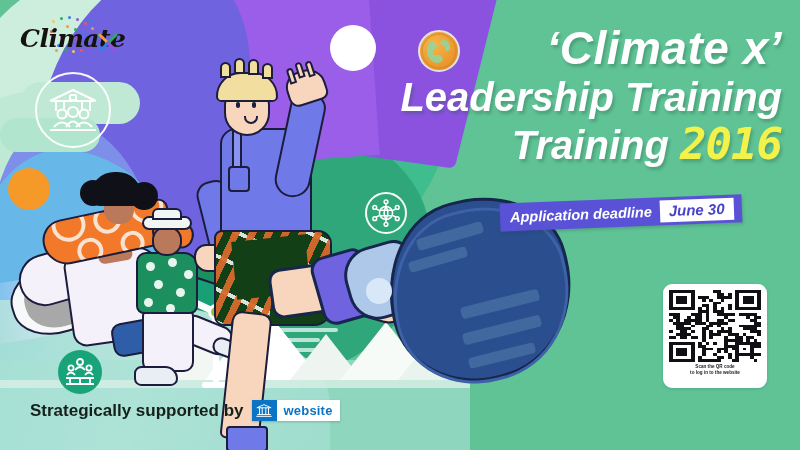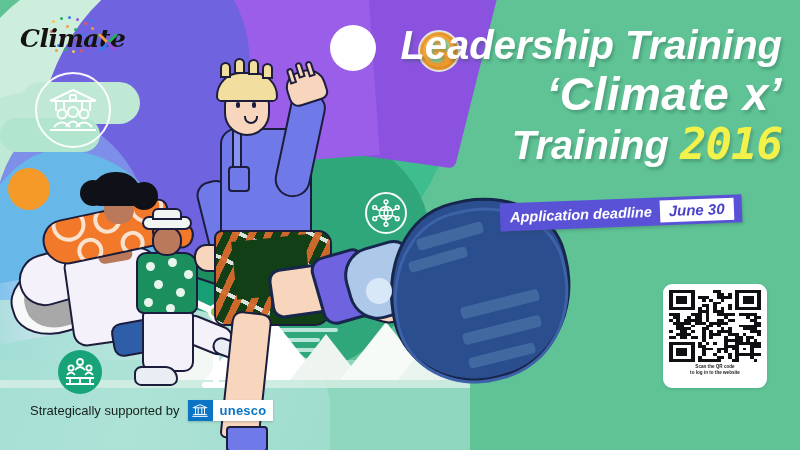"Leadership Training" span.hl-row { order: before "‘Climate x’" -> after "‘Climate x’" }
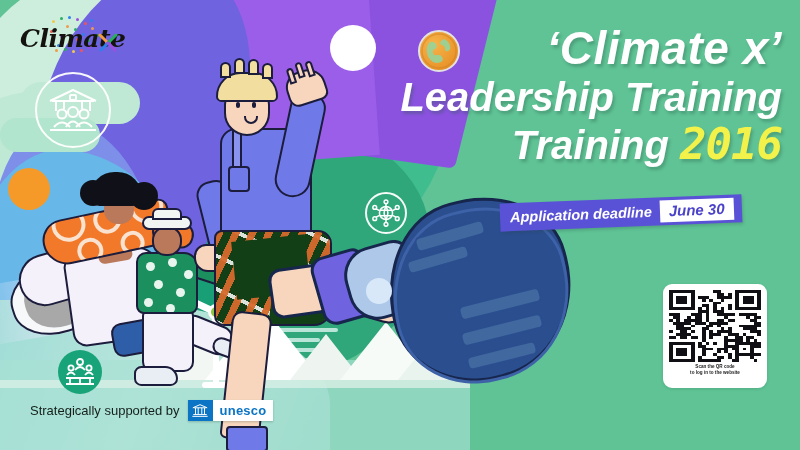"Strategically supported by" .support-text { font-size: 13px -> 17px; font-weight: normal -> bold }
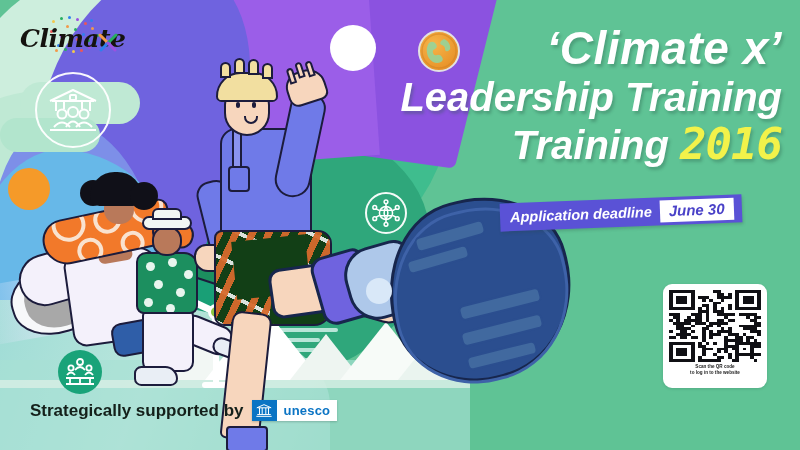"unesco" span.unesco-name { text: unesco -> website }
